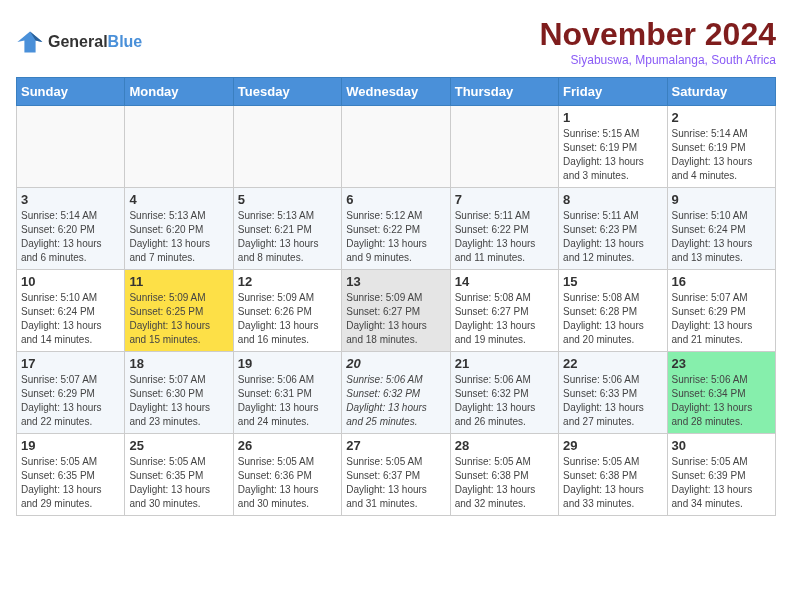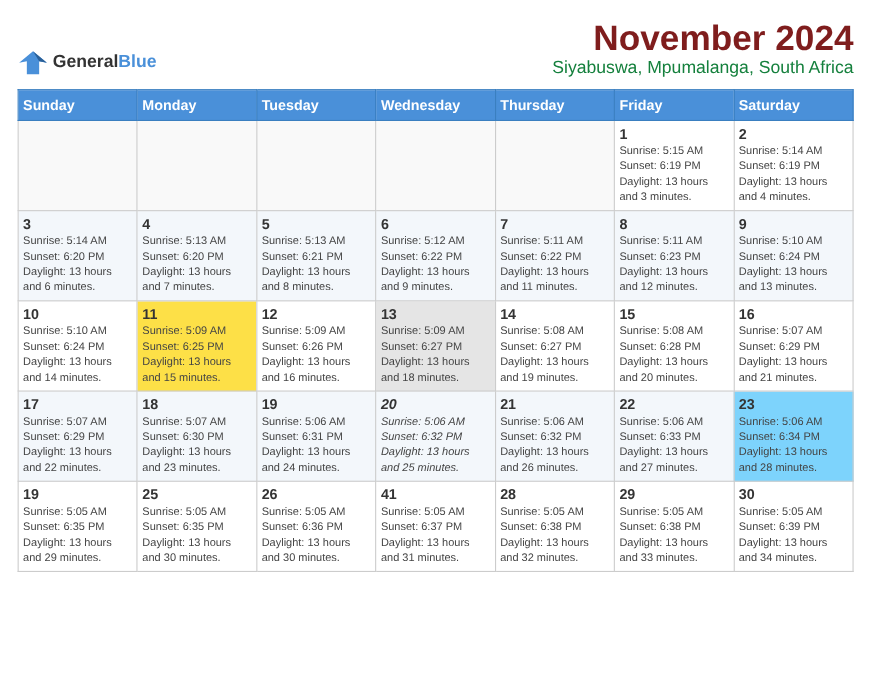"GeneralBlue" .header { align-items: flex-end -> center }
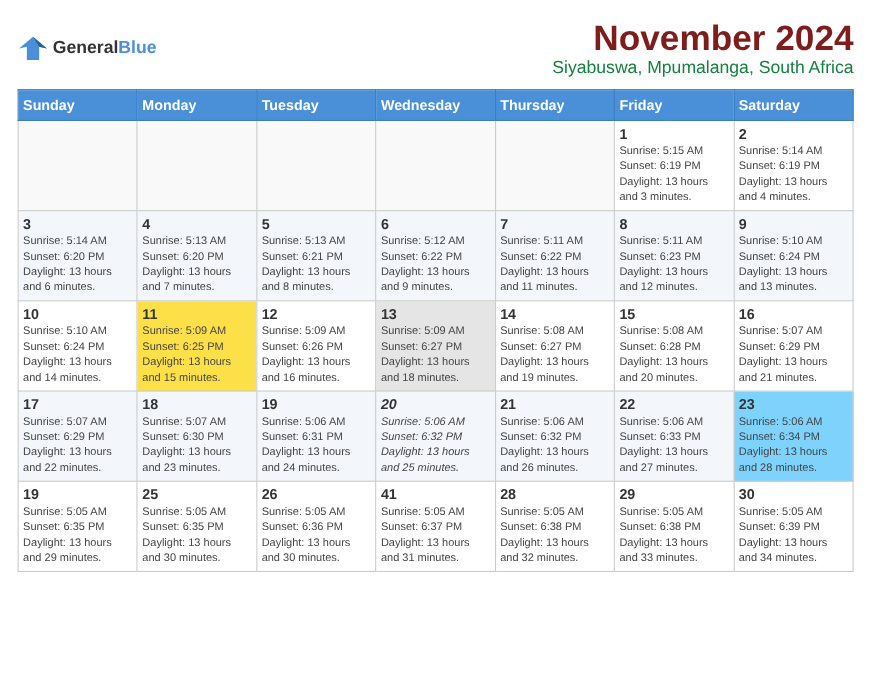"Siyabuswa, Mpumalanga, South Africa" .title-block h2 { color: #15803d -> #8b5cf6; font-size: 16px -> 12px }
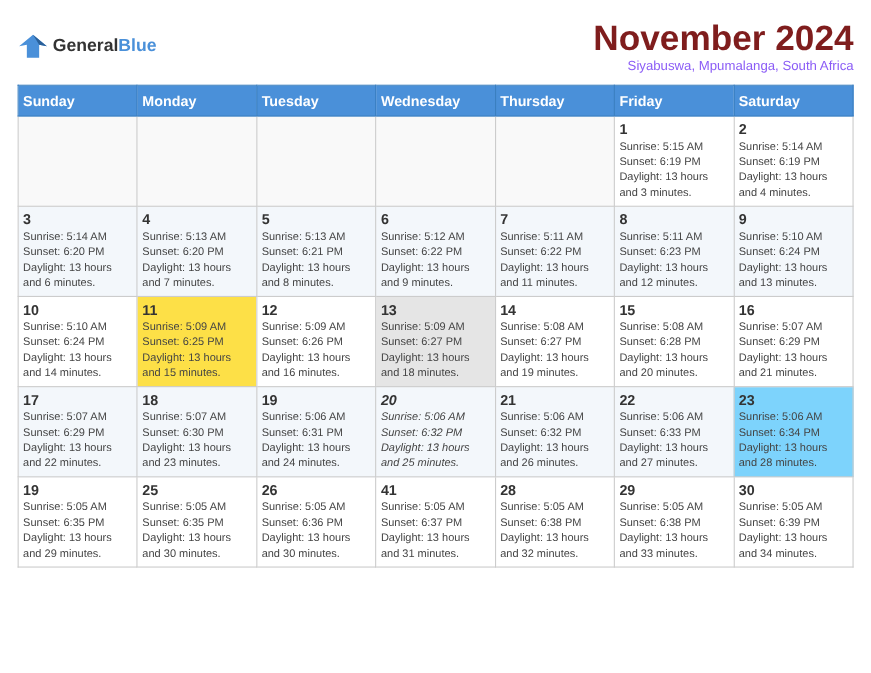"23" td { background: #7dd3fc -> #86efac }
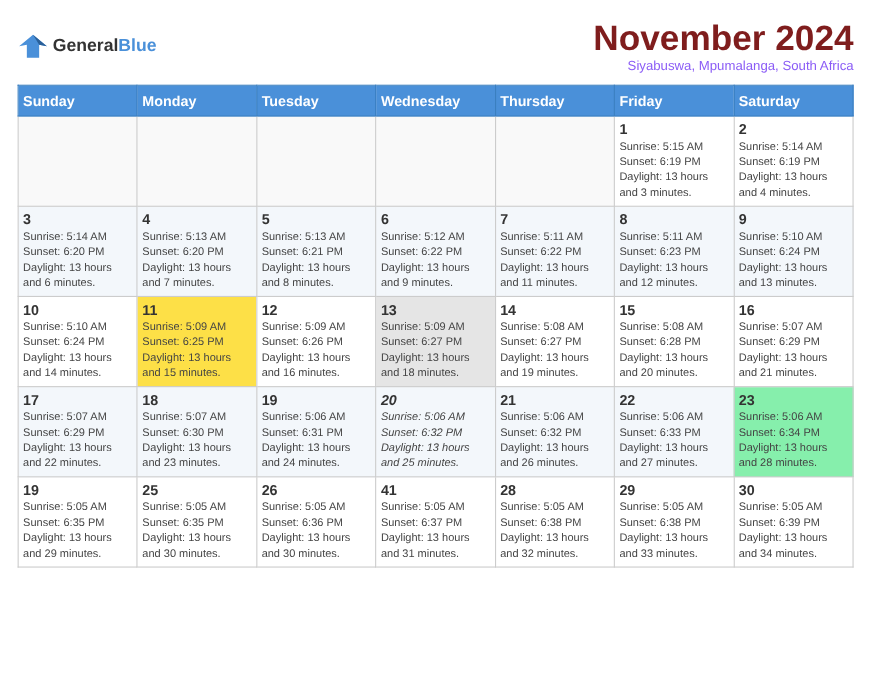"41" span.day-num { text: 41 -> 27 }
